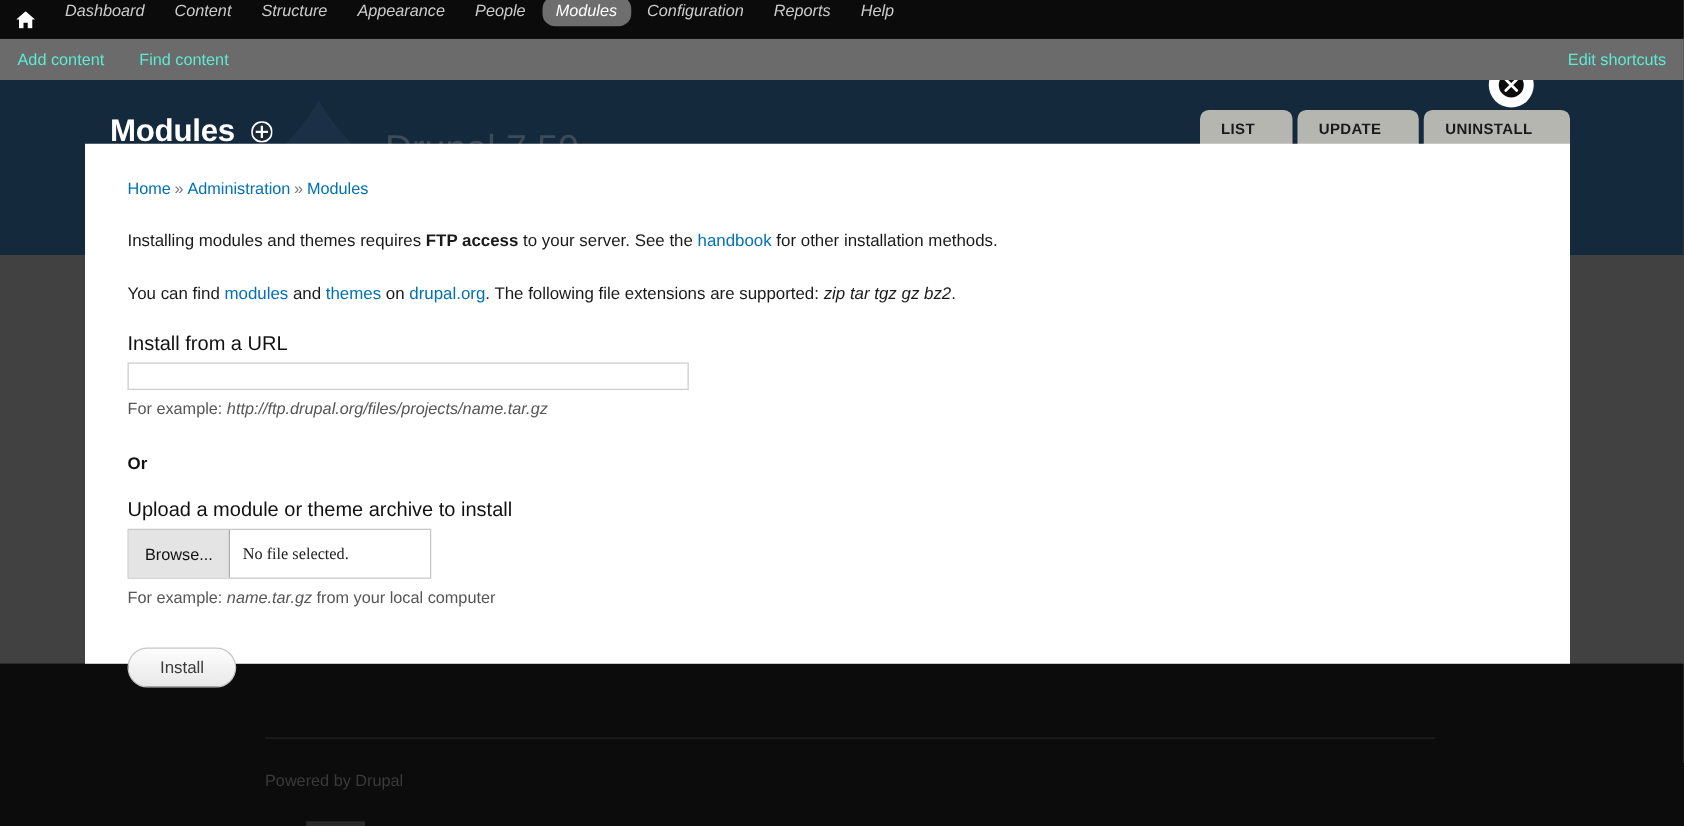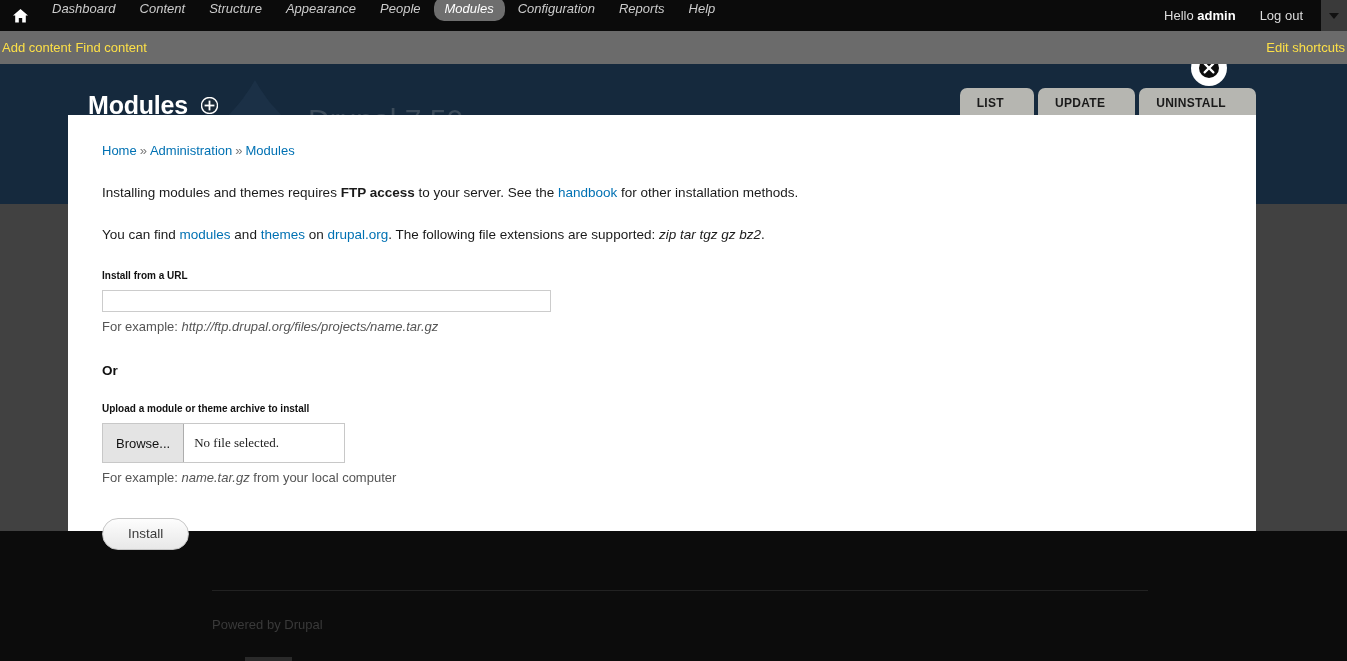"Hello admin" div.tb-right { html: <div> <div><span>Hello </span><b>admin</b></div> <div>Log out</div> <div> <span></span> </div> </div> -> none }
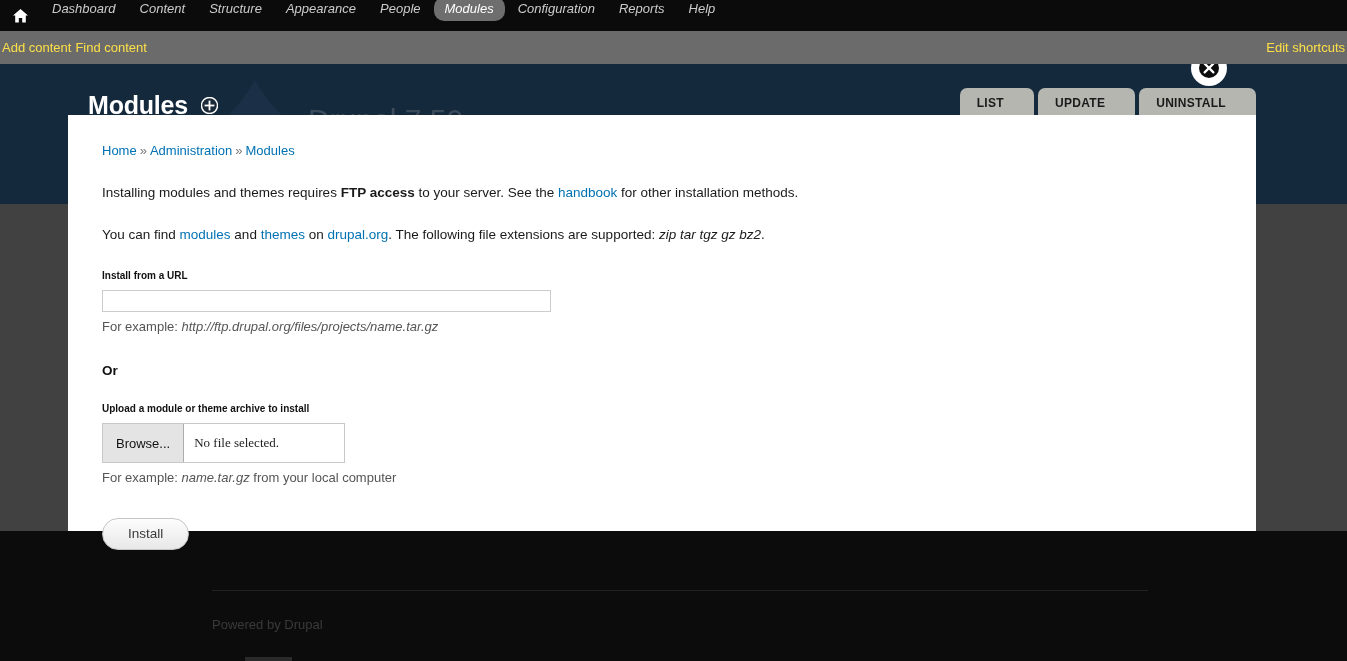"Add content" .sc-item { color: #fde047 -> #5eead4; padding: 0 2px -> 0 14px }
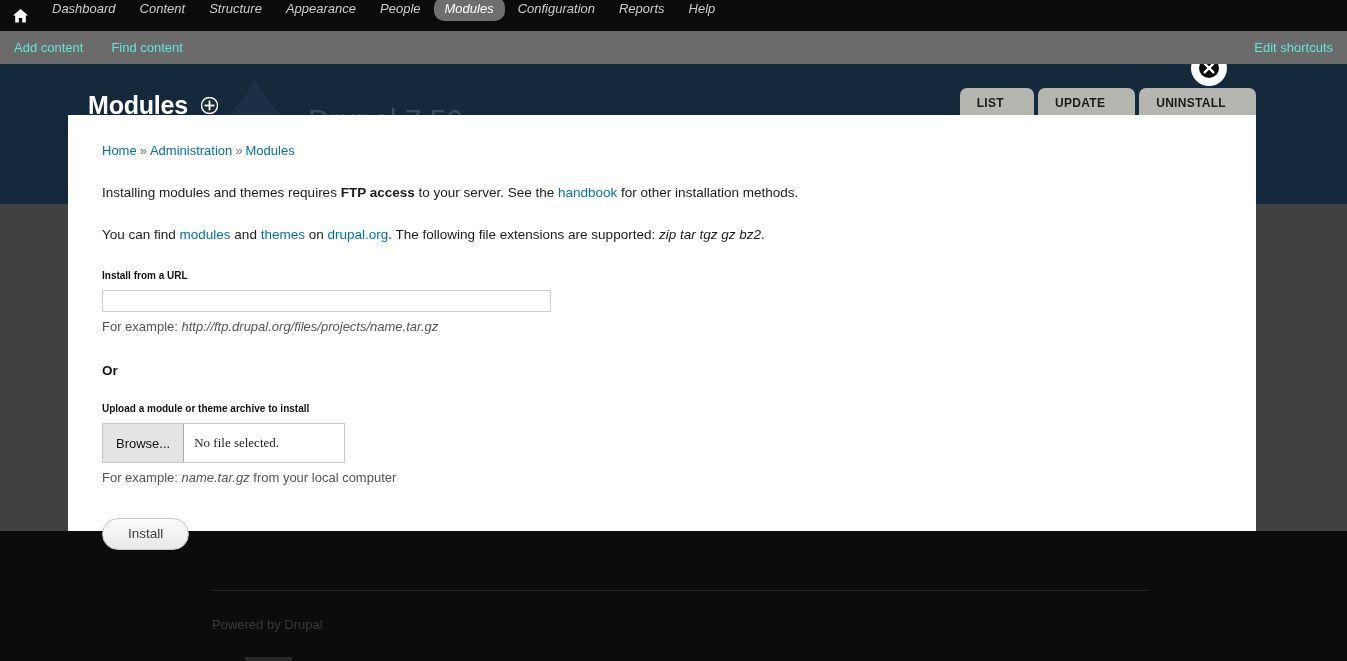"Install from a URL" .field-label { font-size: 10px -> 16px; font-weight: bold -> normal }
